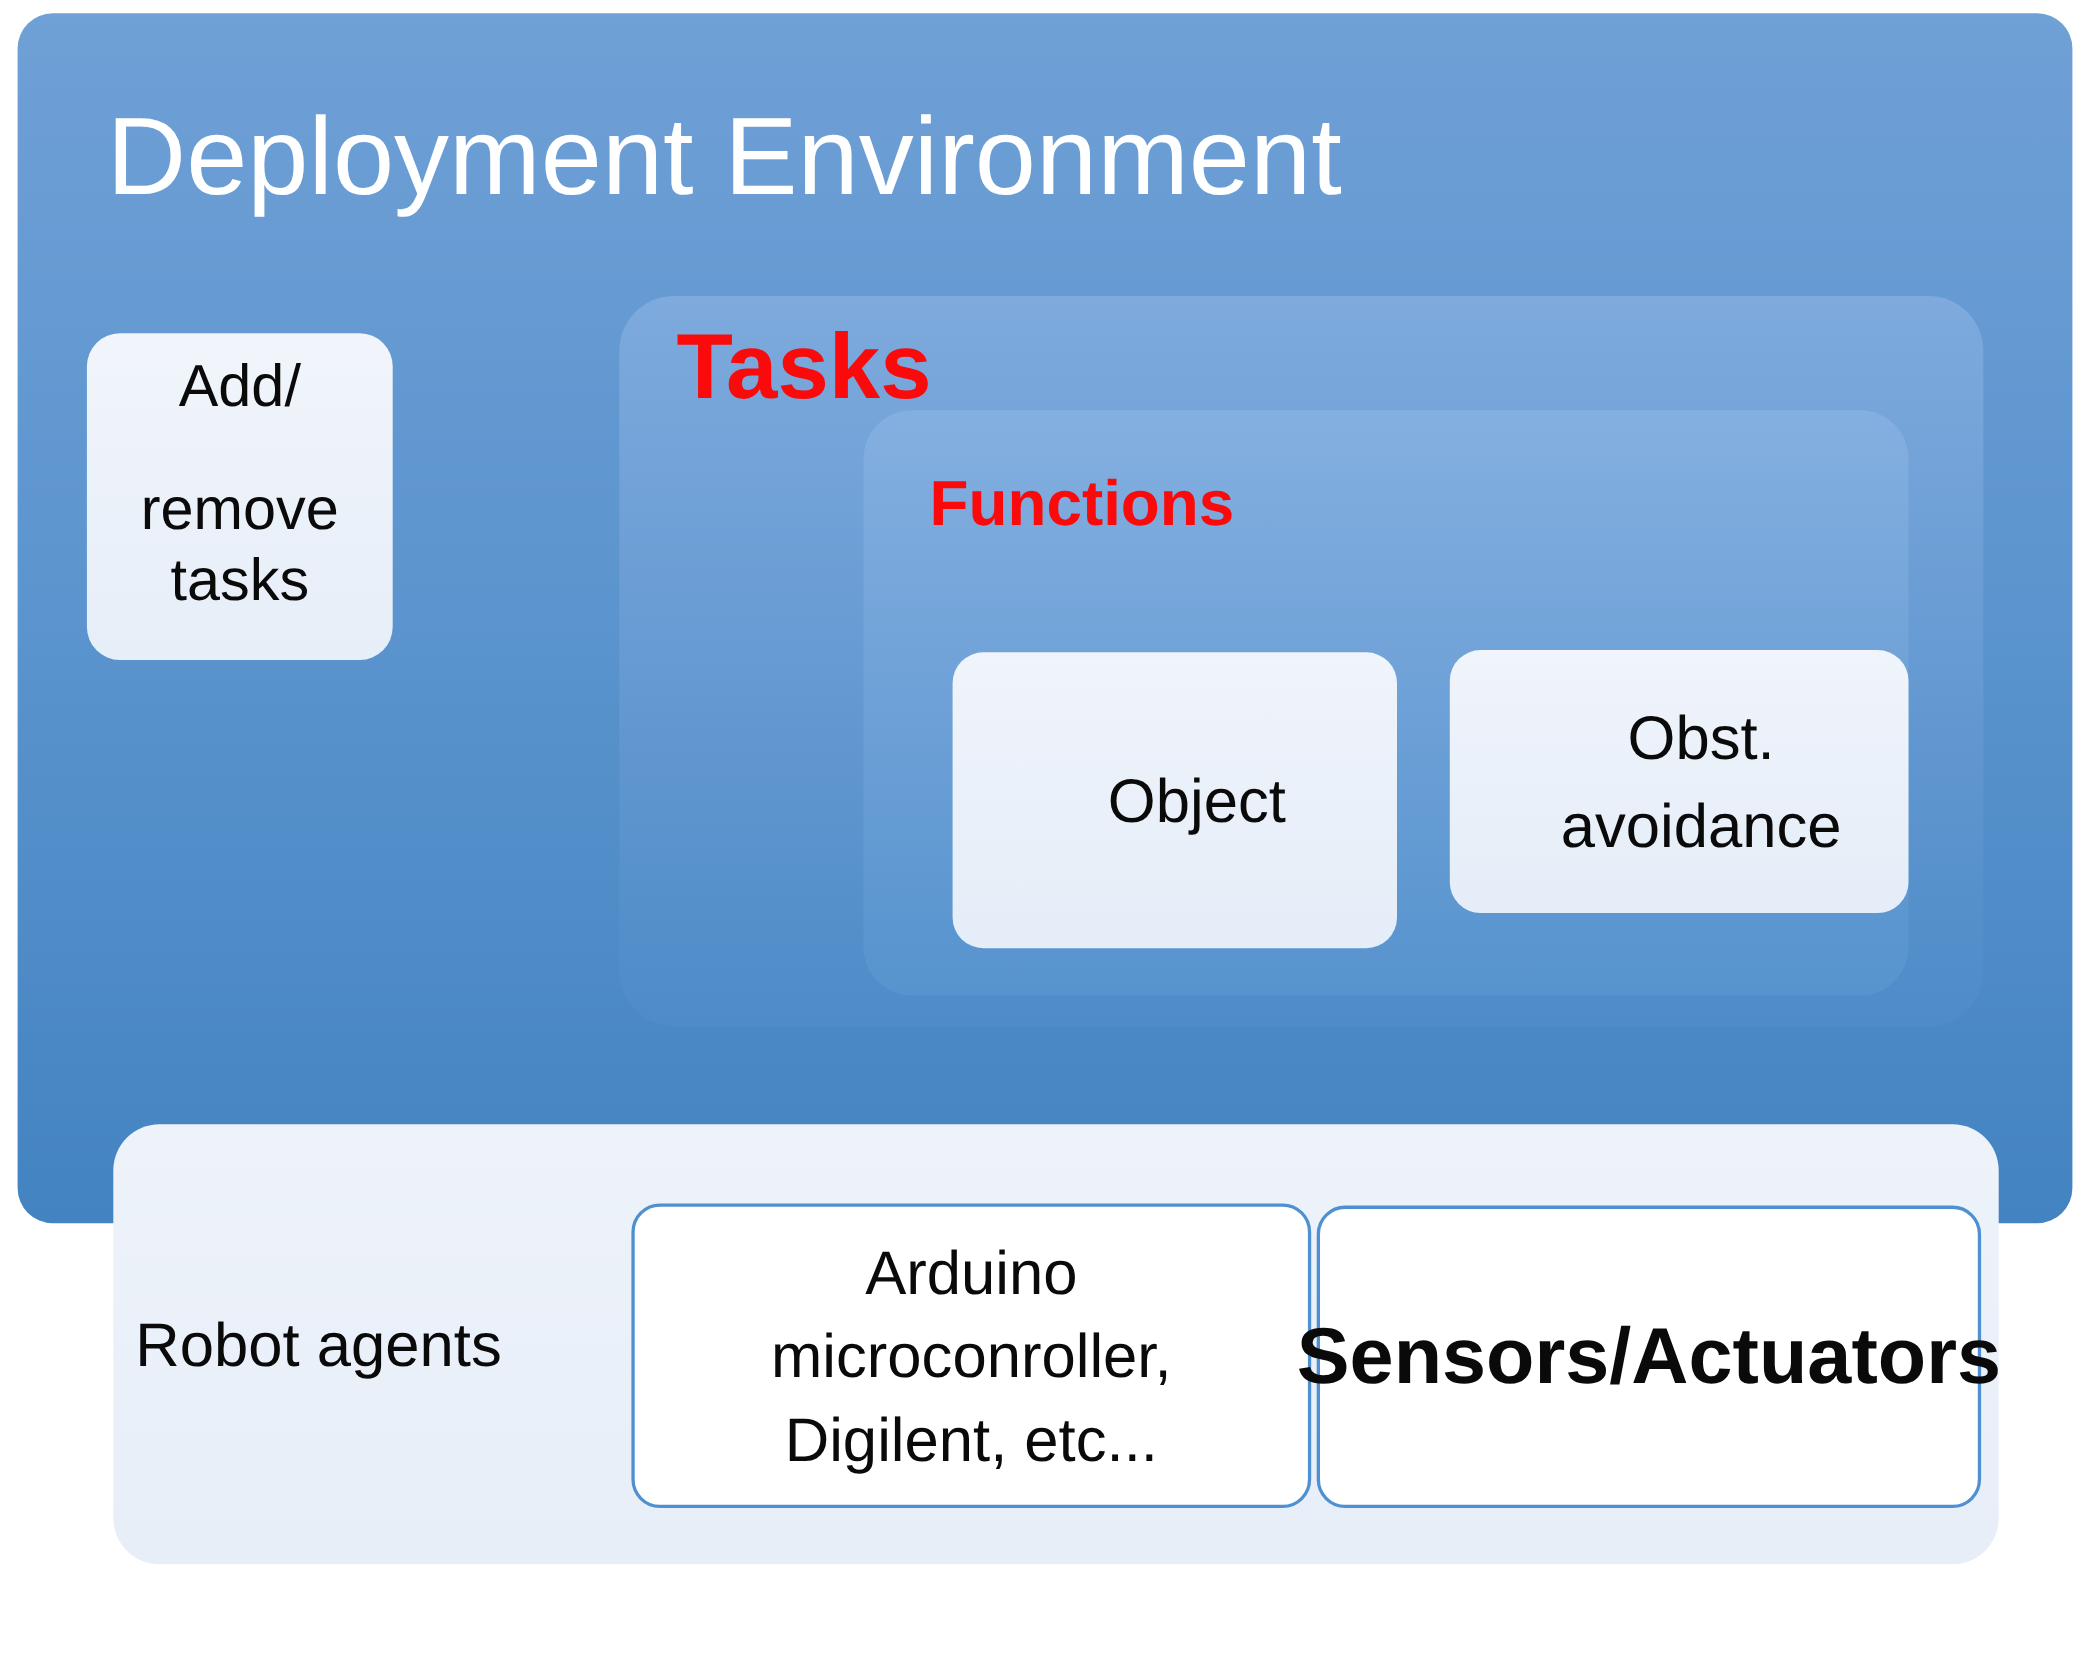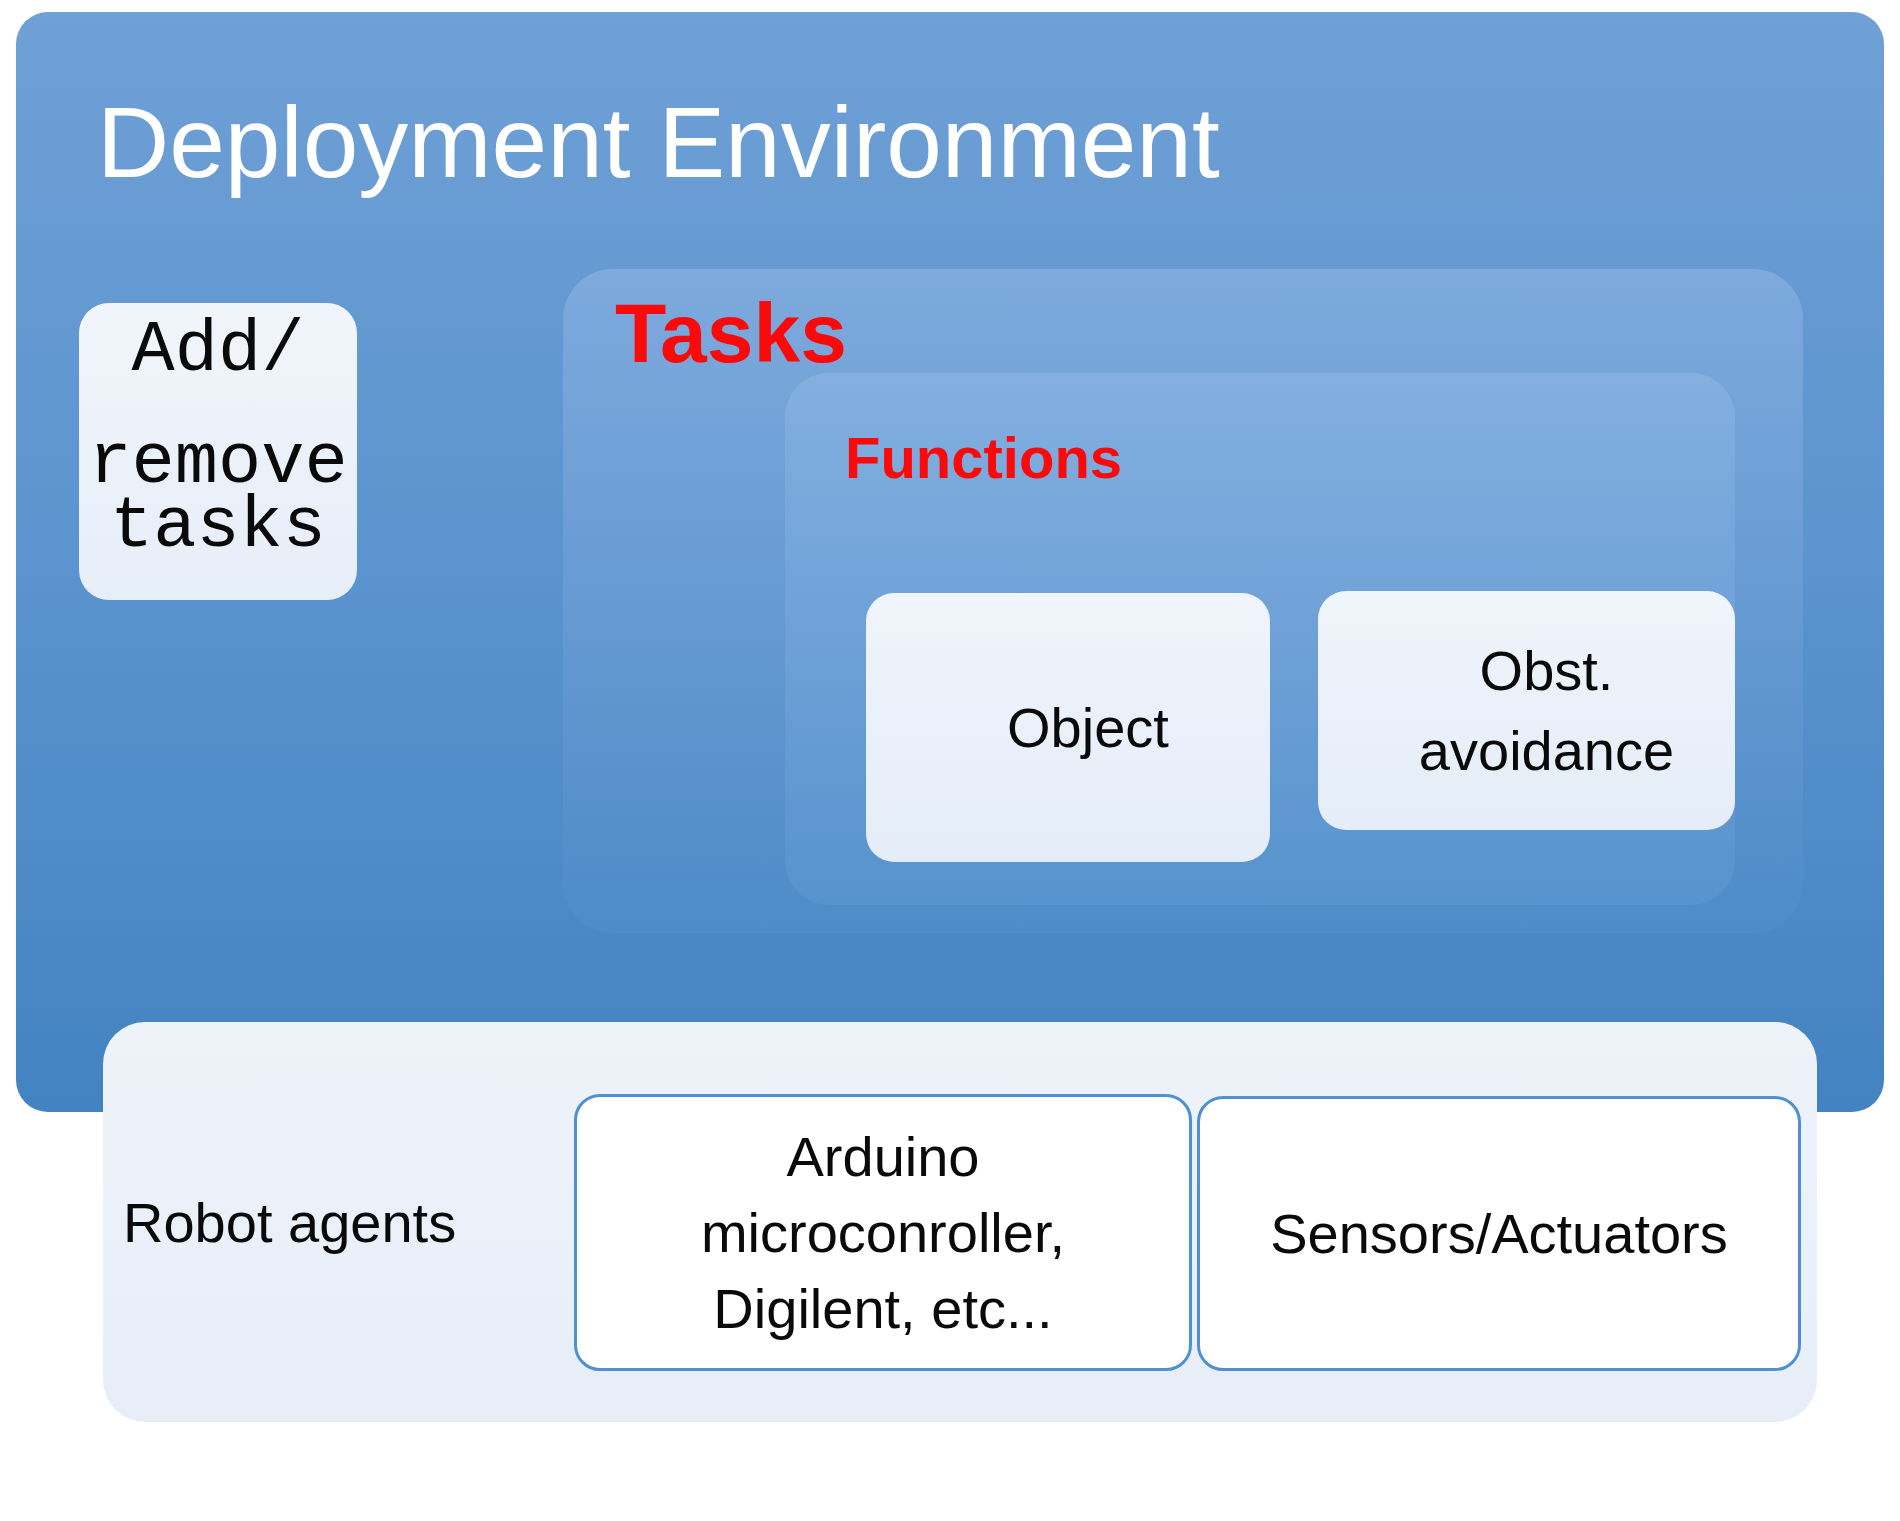"Add/" .box-tasks .line { font-family: Liberation Mono, monospace -> none; font-size: 72px -> 54px }
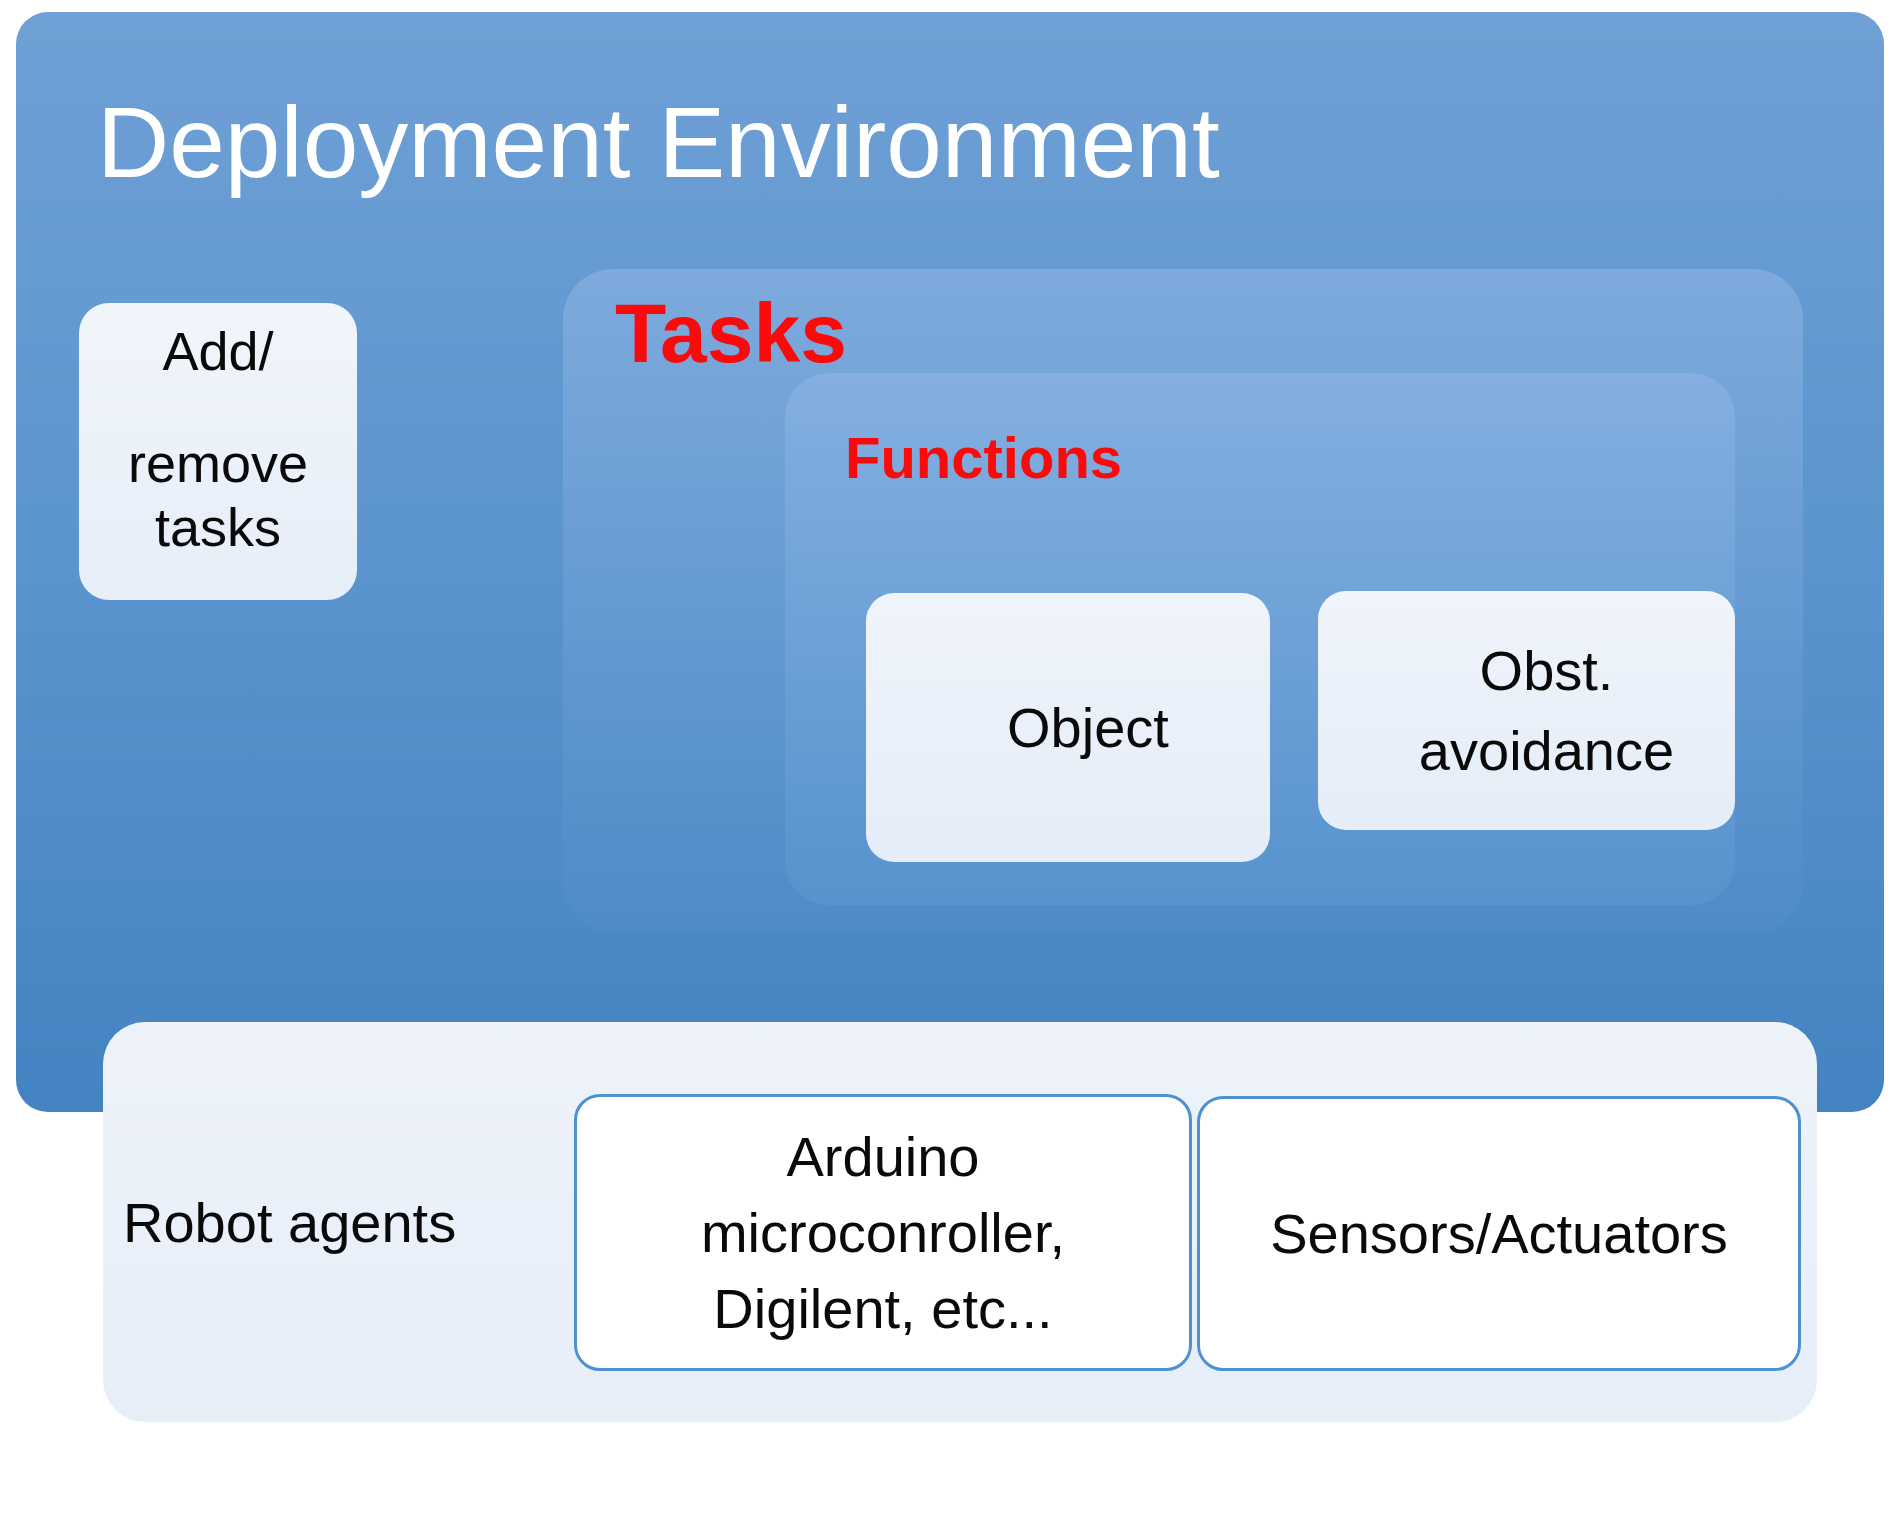"Sensors/Actuators" .box-sensors .line { font-size: 56px -> 72px; font-weight: none -> bold }
